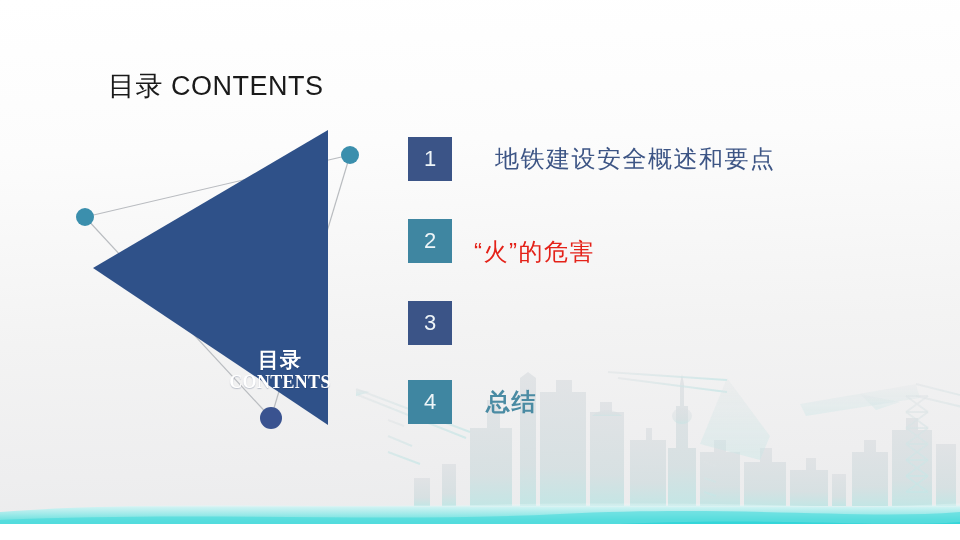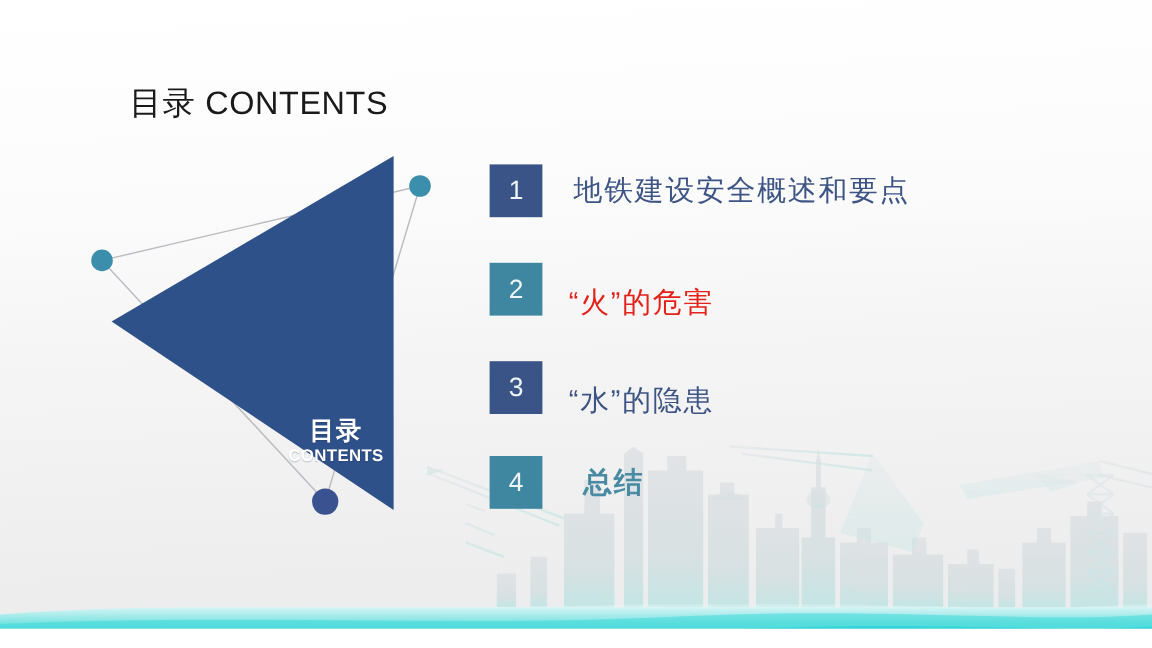"地铁建设安全概述和要点" .toc-text { margin-left: 26px -> 43px }
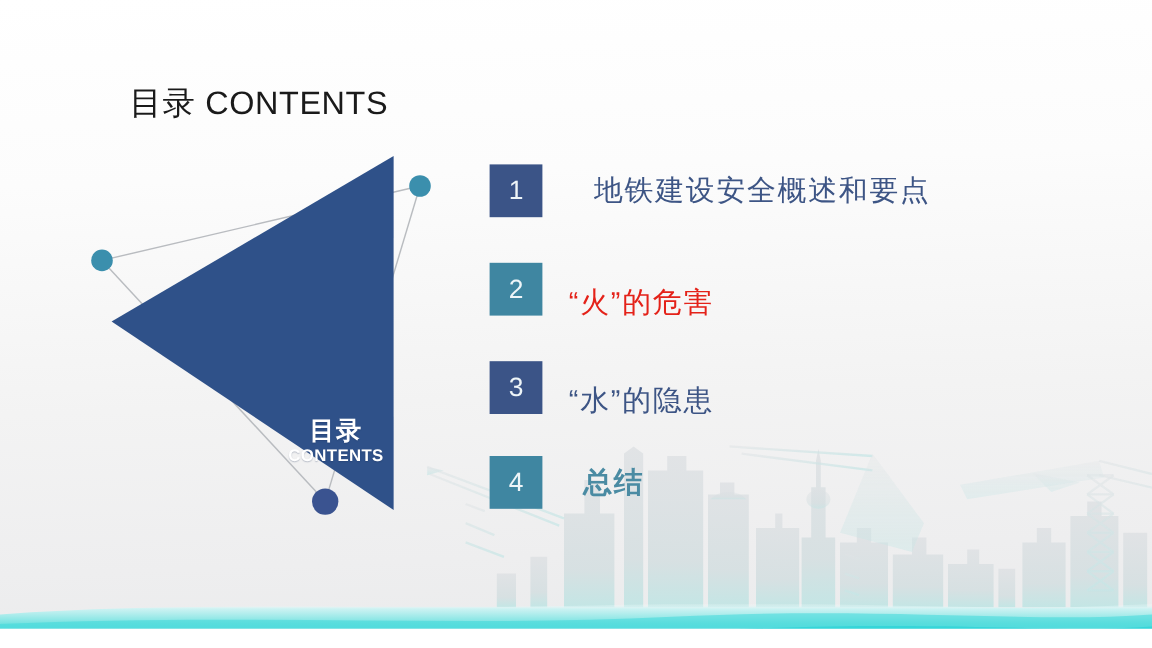"“水”的隐患" div.toc-text { html: <div>“水”的隐患</div> -> none }
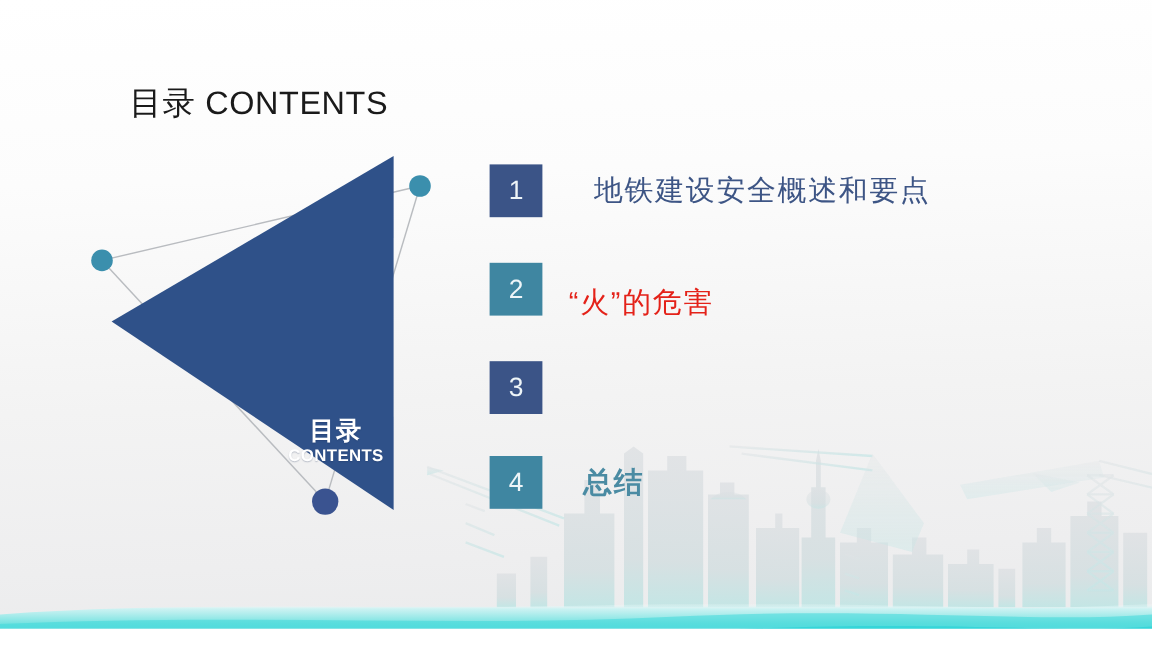"CONTENTS" .graphic-label .en { font-family: none -> Liberation Serif, serif; font-size: 14px -> 18px }
